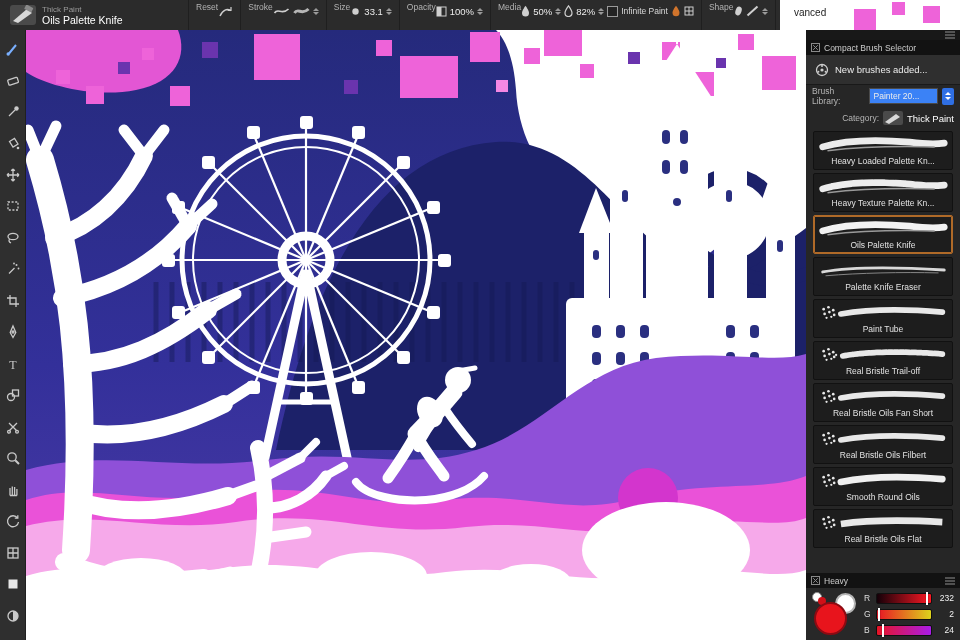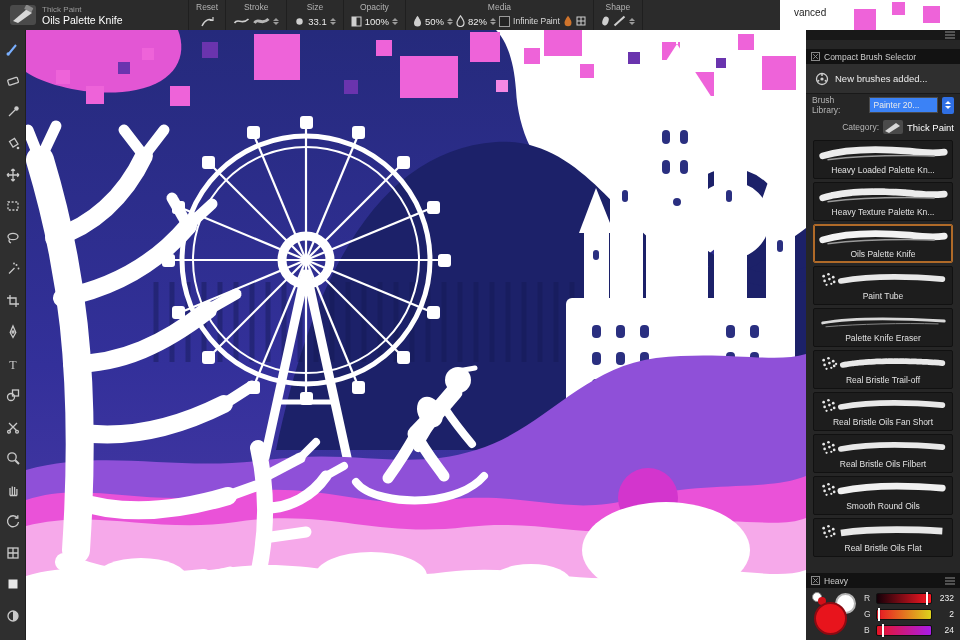"Reset" .tb-sec { align-items: center -> flex-start; flex-direction: column -> none }
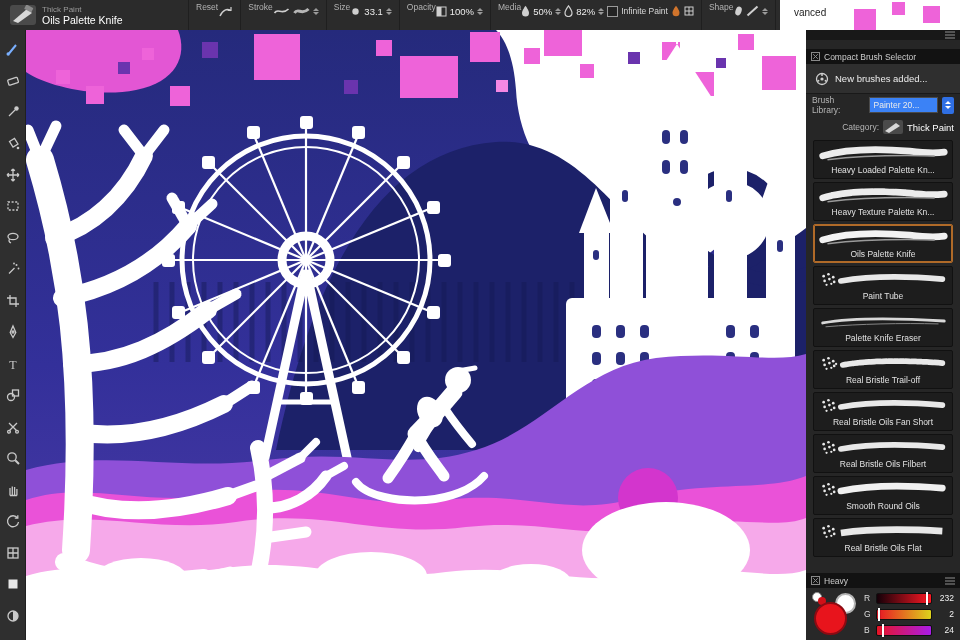"Compact Brush Selector" .phead { margin-top: 9px -> none }
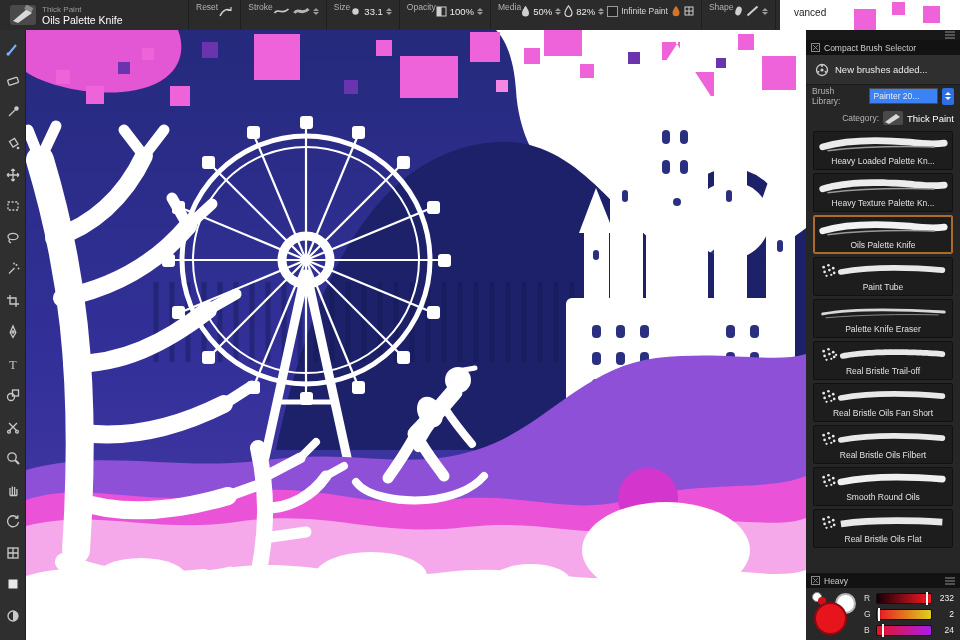"Paint Tube" div.bitem { order: before "Palette Knife Eraser" -> after "Palette Knife Eraser" }
